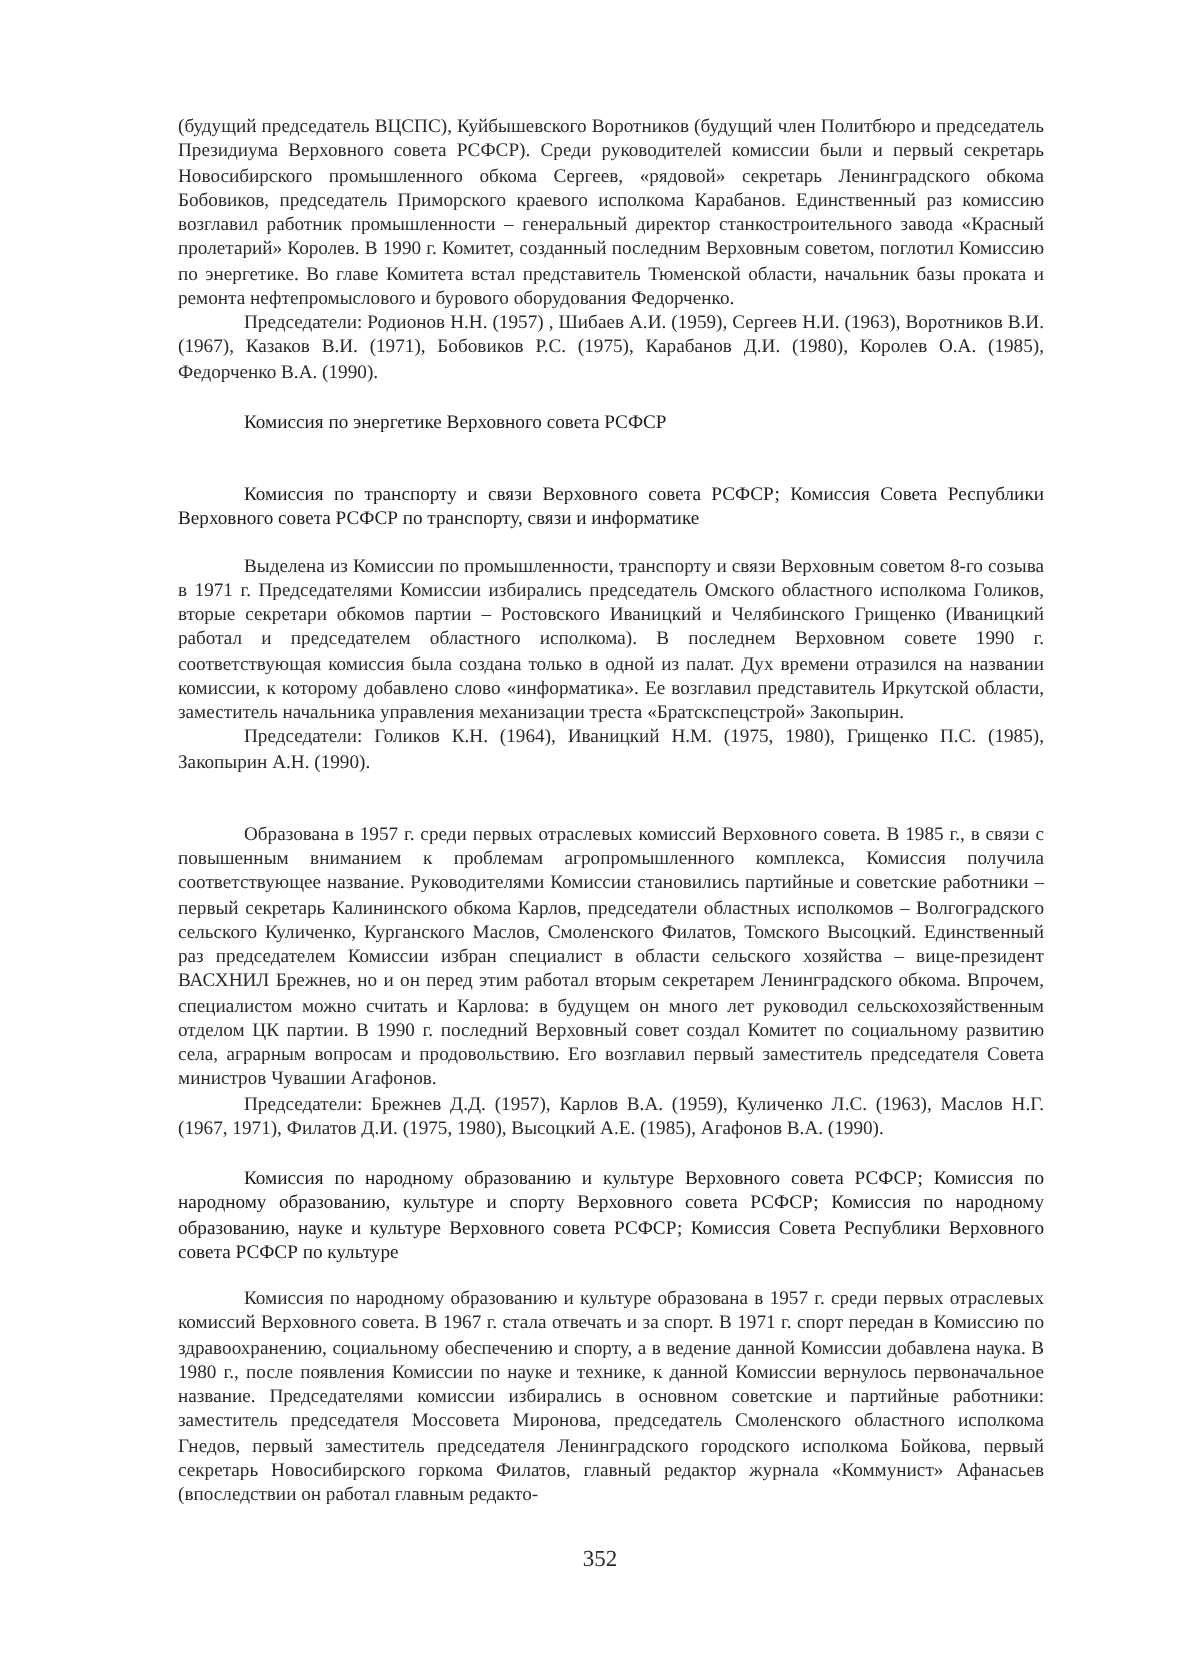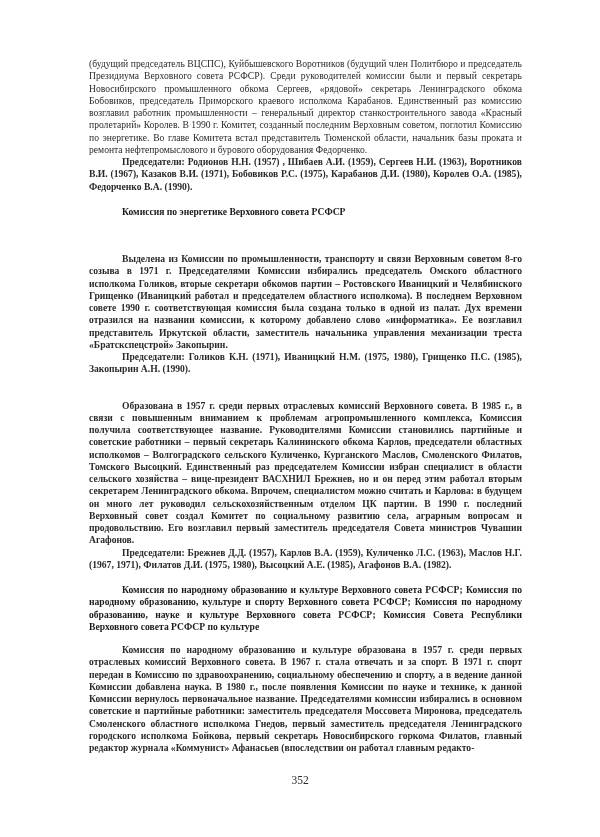"Председатели: Родионов Н.Н. (1957) ," .indent { font-weight: bold -> none }
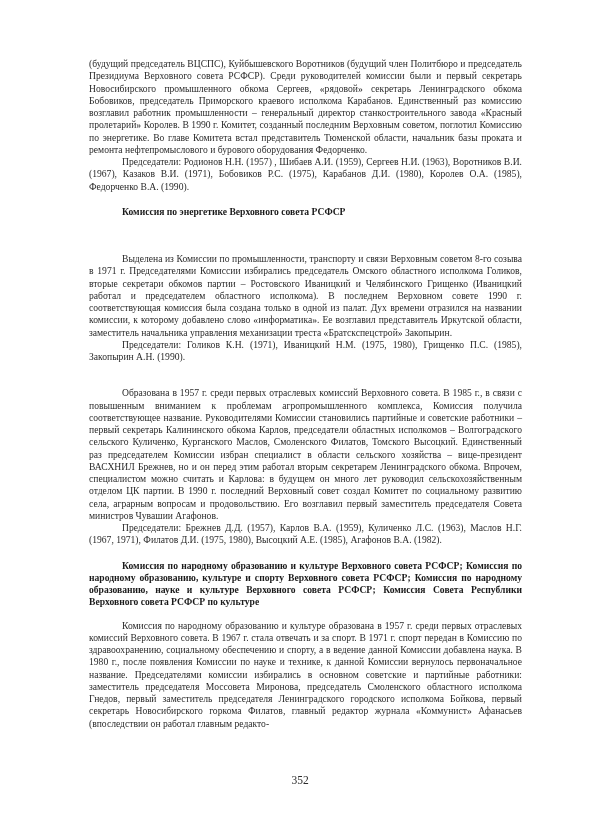"Комиссия по энергетике Верховного совета" .heading { font-weight: bold -> normal }
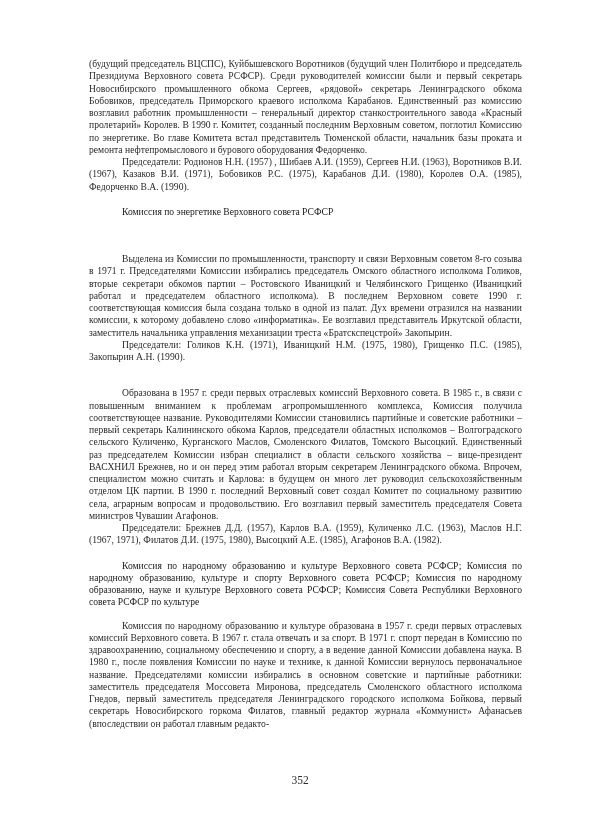"Комиссия по транспорту и связи" p.heading { html: none -> <p>Комиссия по транспорту и связи Верховного совета РСФСР; Комиссия Совета Республики Верховного совета РСФСР по транспорту, связи и информатике</p> }
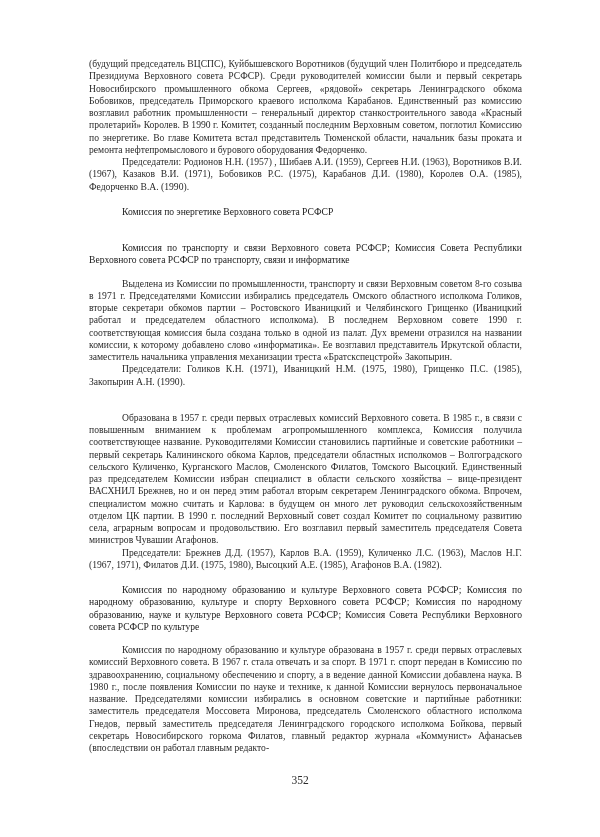"Председатели: Голиков К.Н. (1971)," p.p { text: 1971 -> 1964 }
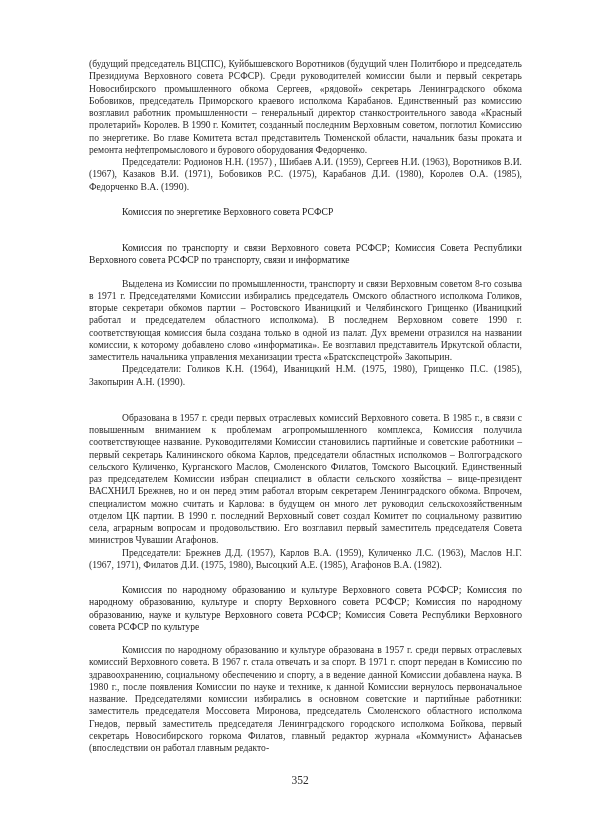"Председатели: Брежнев Д.Д. (1957)," p.p { text: 1982 -> 1990 }
